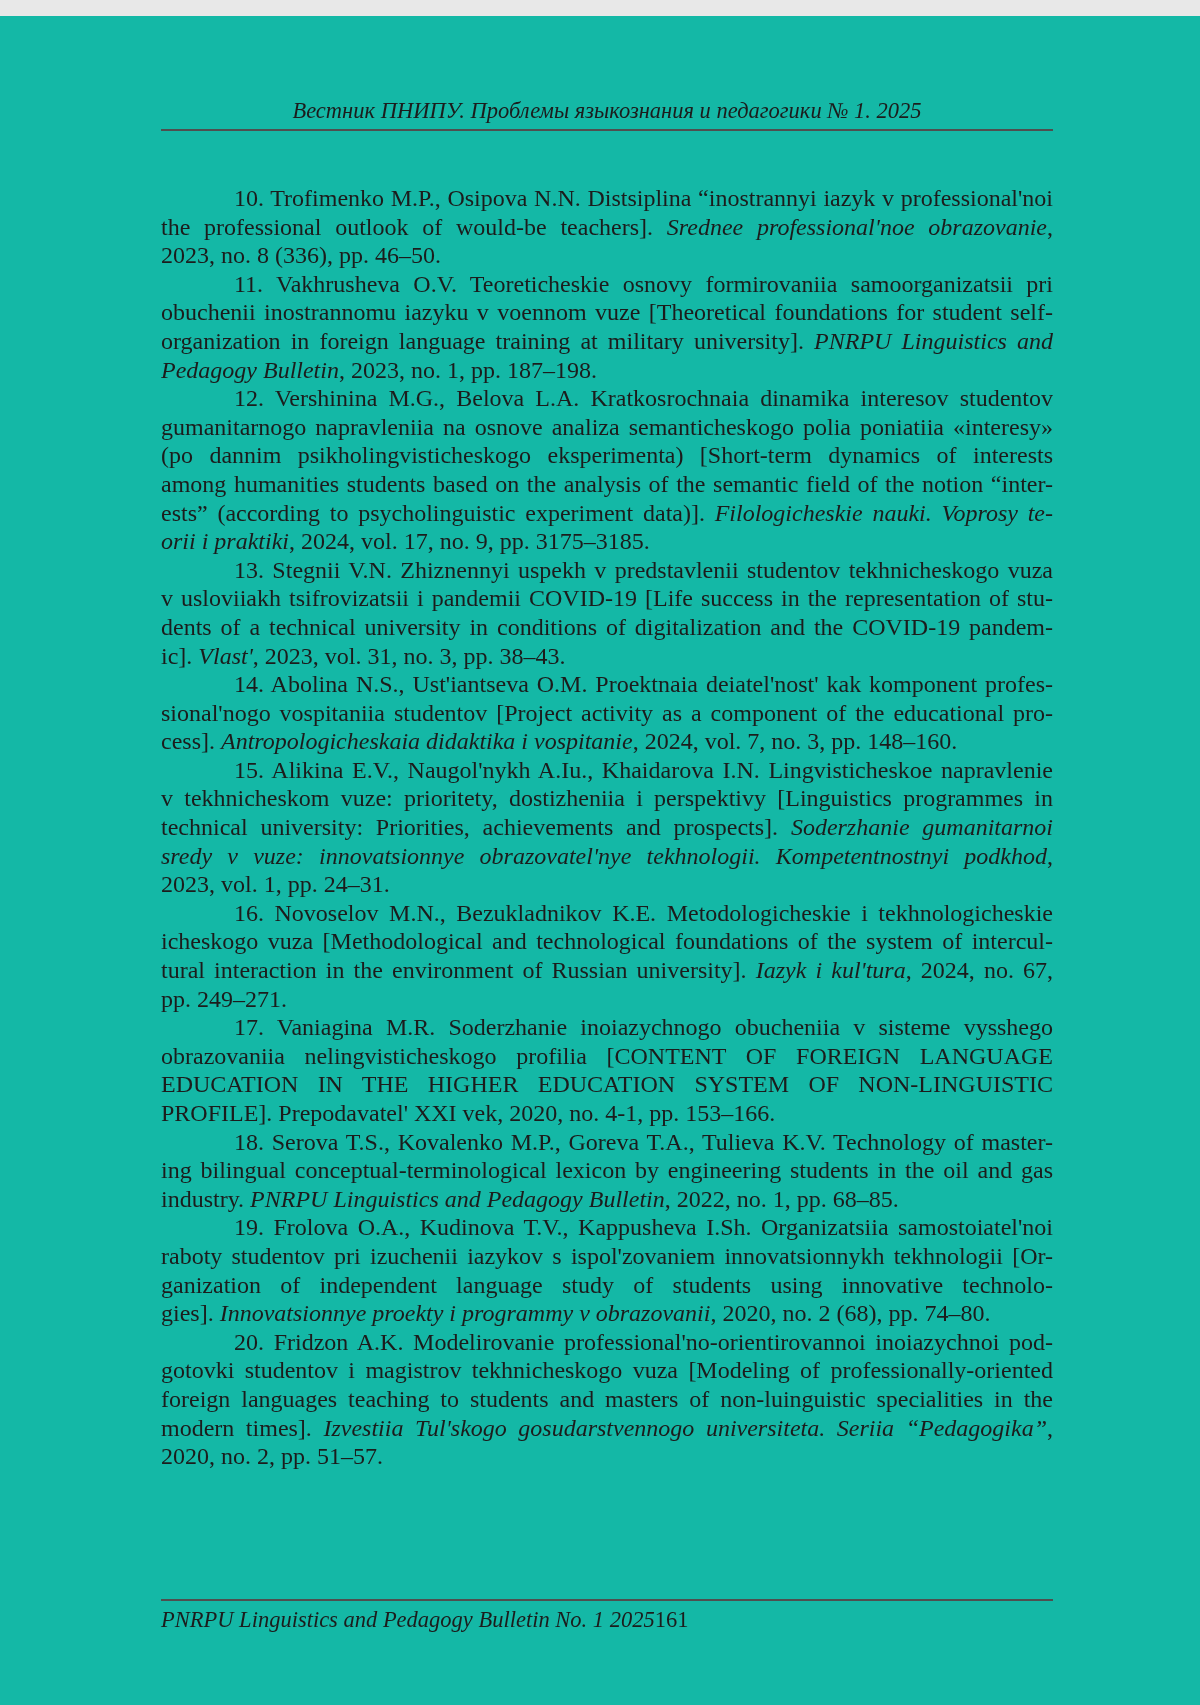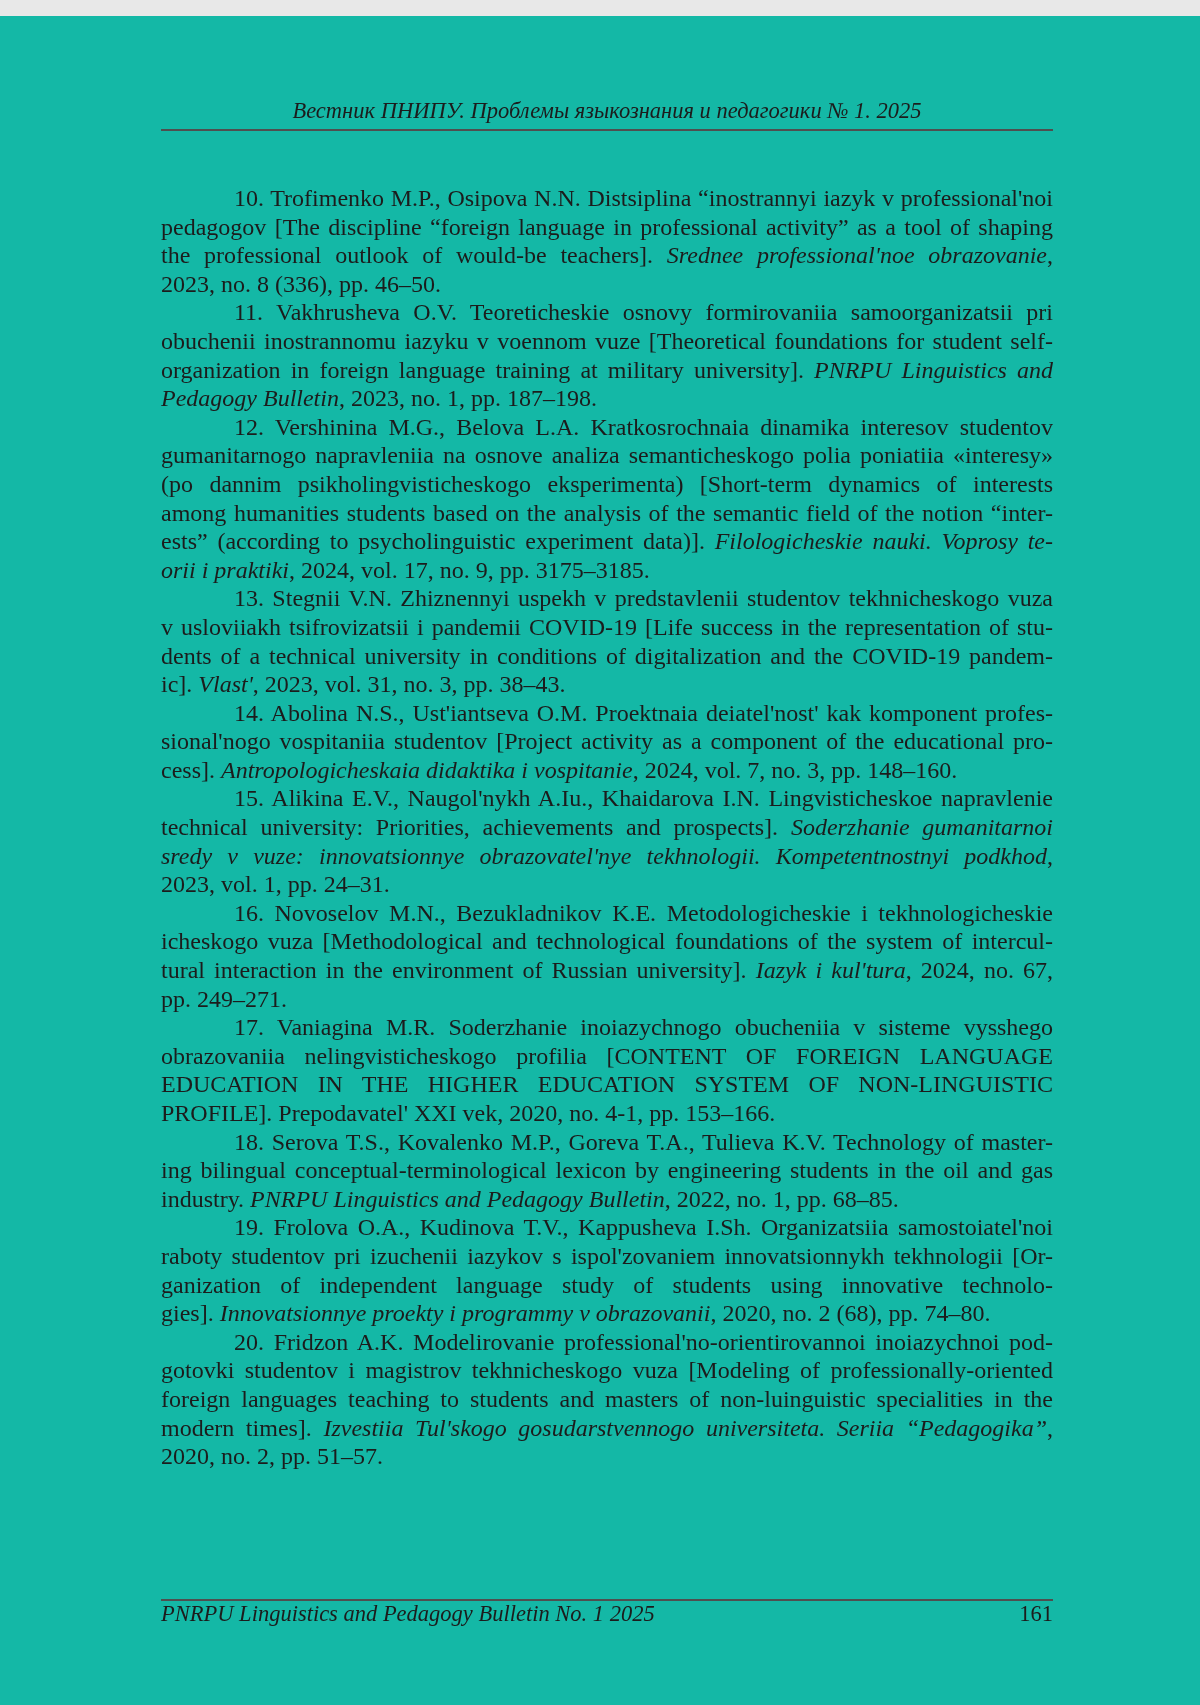"pedagogov [The discipline “foreign" div.ln { html: <div><span>pedagogov [The discipline “foreign language in professional activity” as a tool of shaping</span></div> -> none }
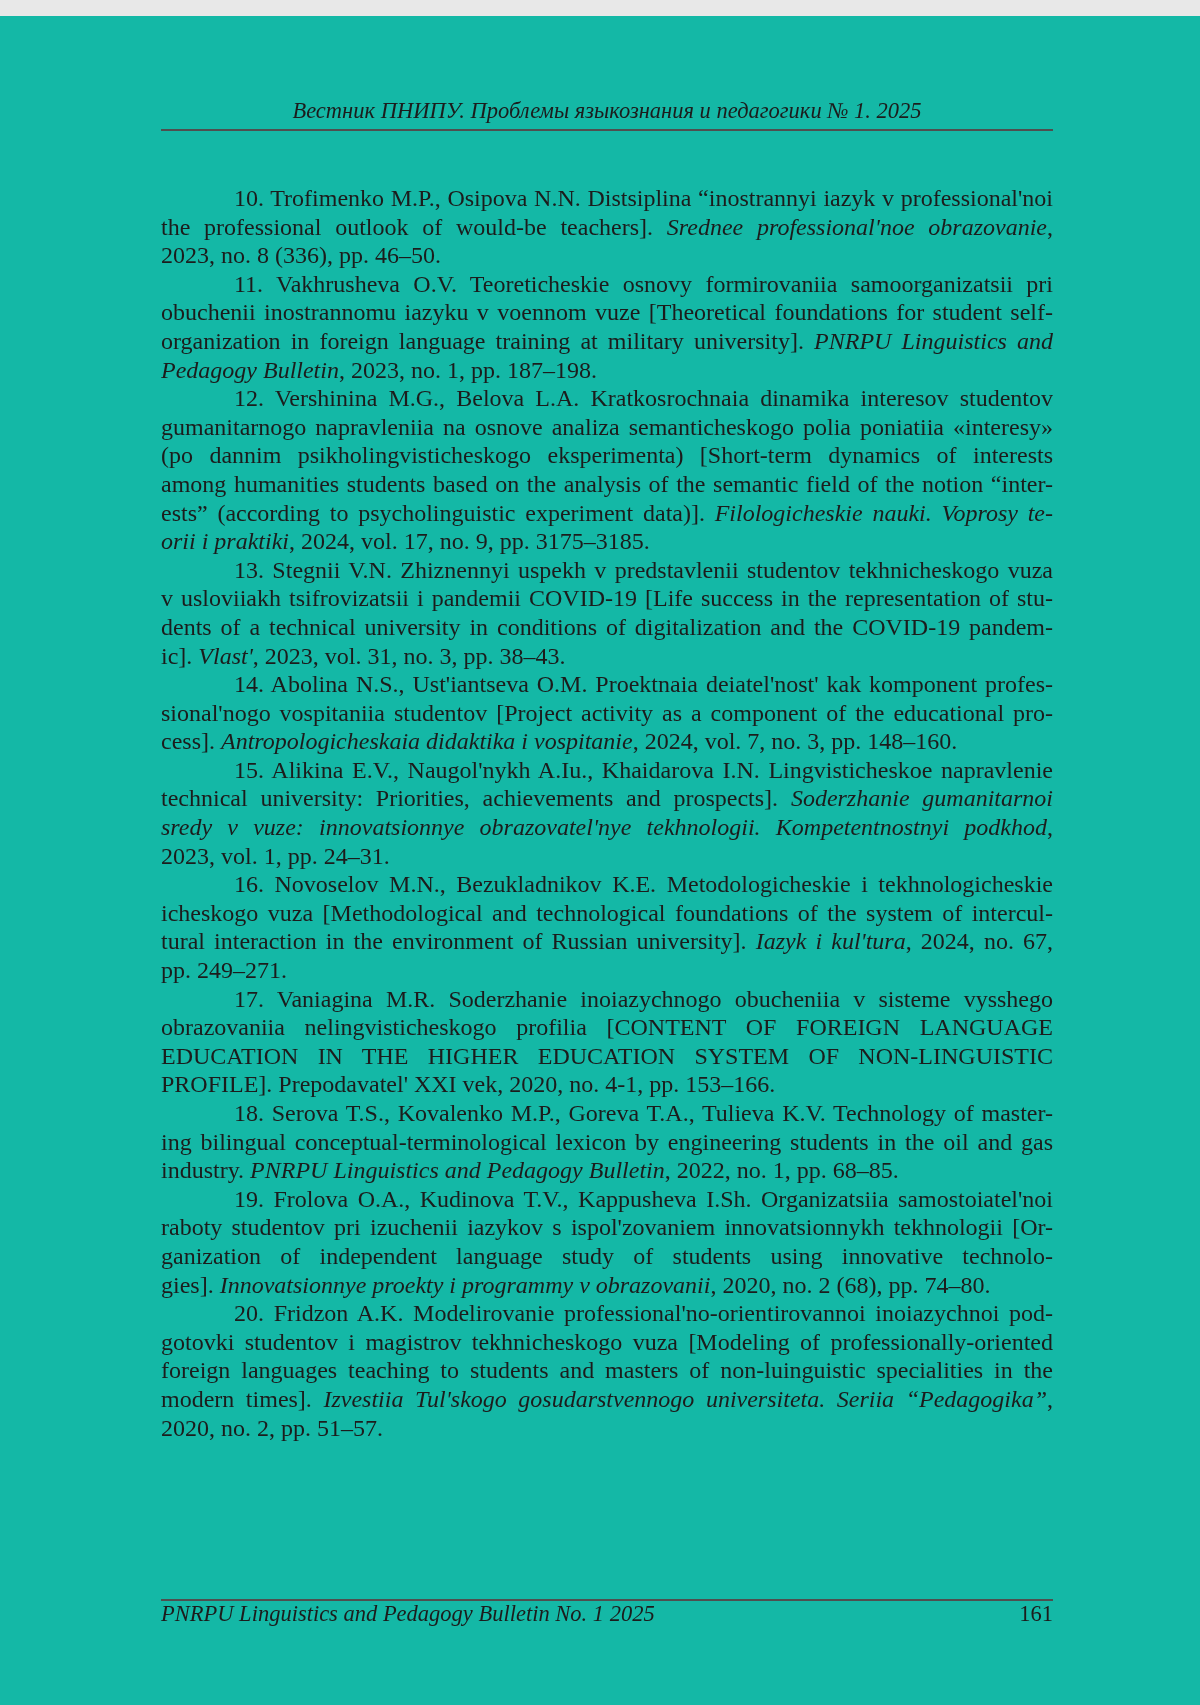"v tekhnicheskom vuze: prioritety," div.ln { html: none -> <div><span>v tekhnicheskom vuze: prioritety, dostizheniia i perspektivy [Linguistics programmes in</span></div> }
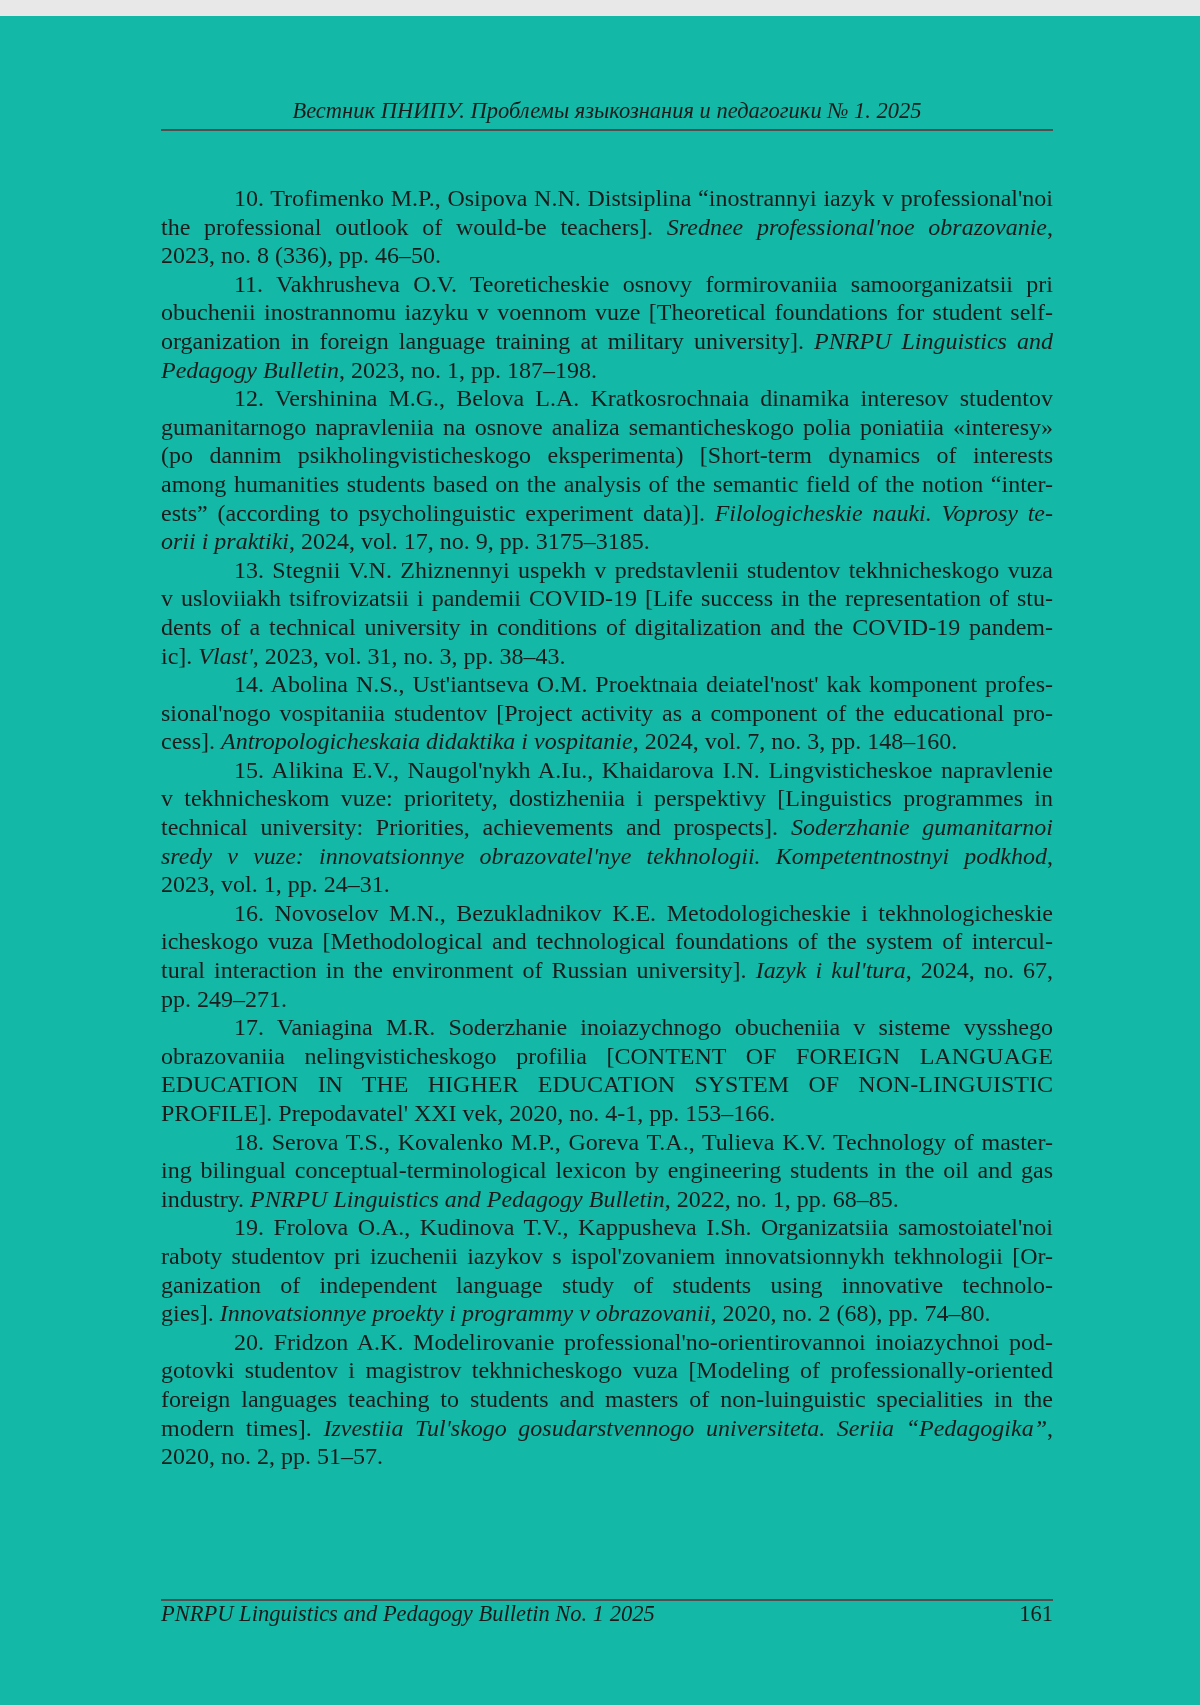"PNRPU Linguistics and Pedagogy Bulletin No." .footer { justify-content: space-between -> none; padding-top: none -> 6px }
